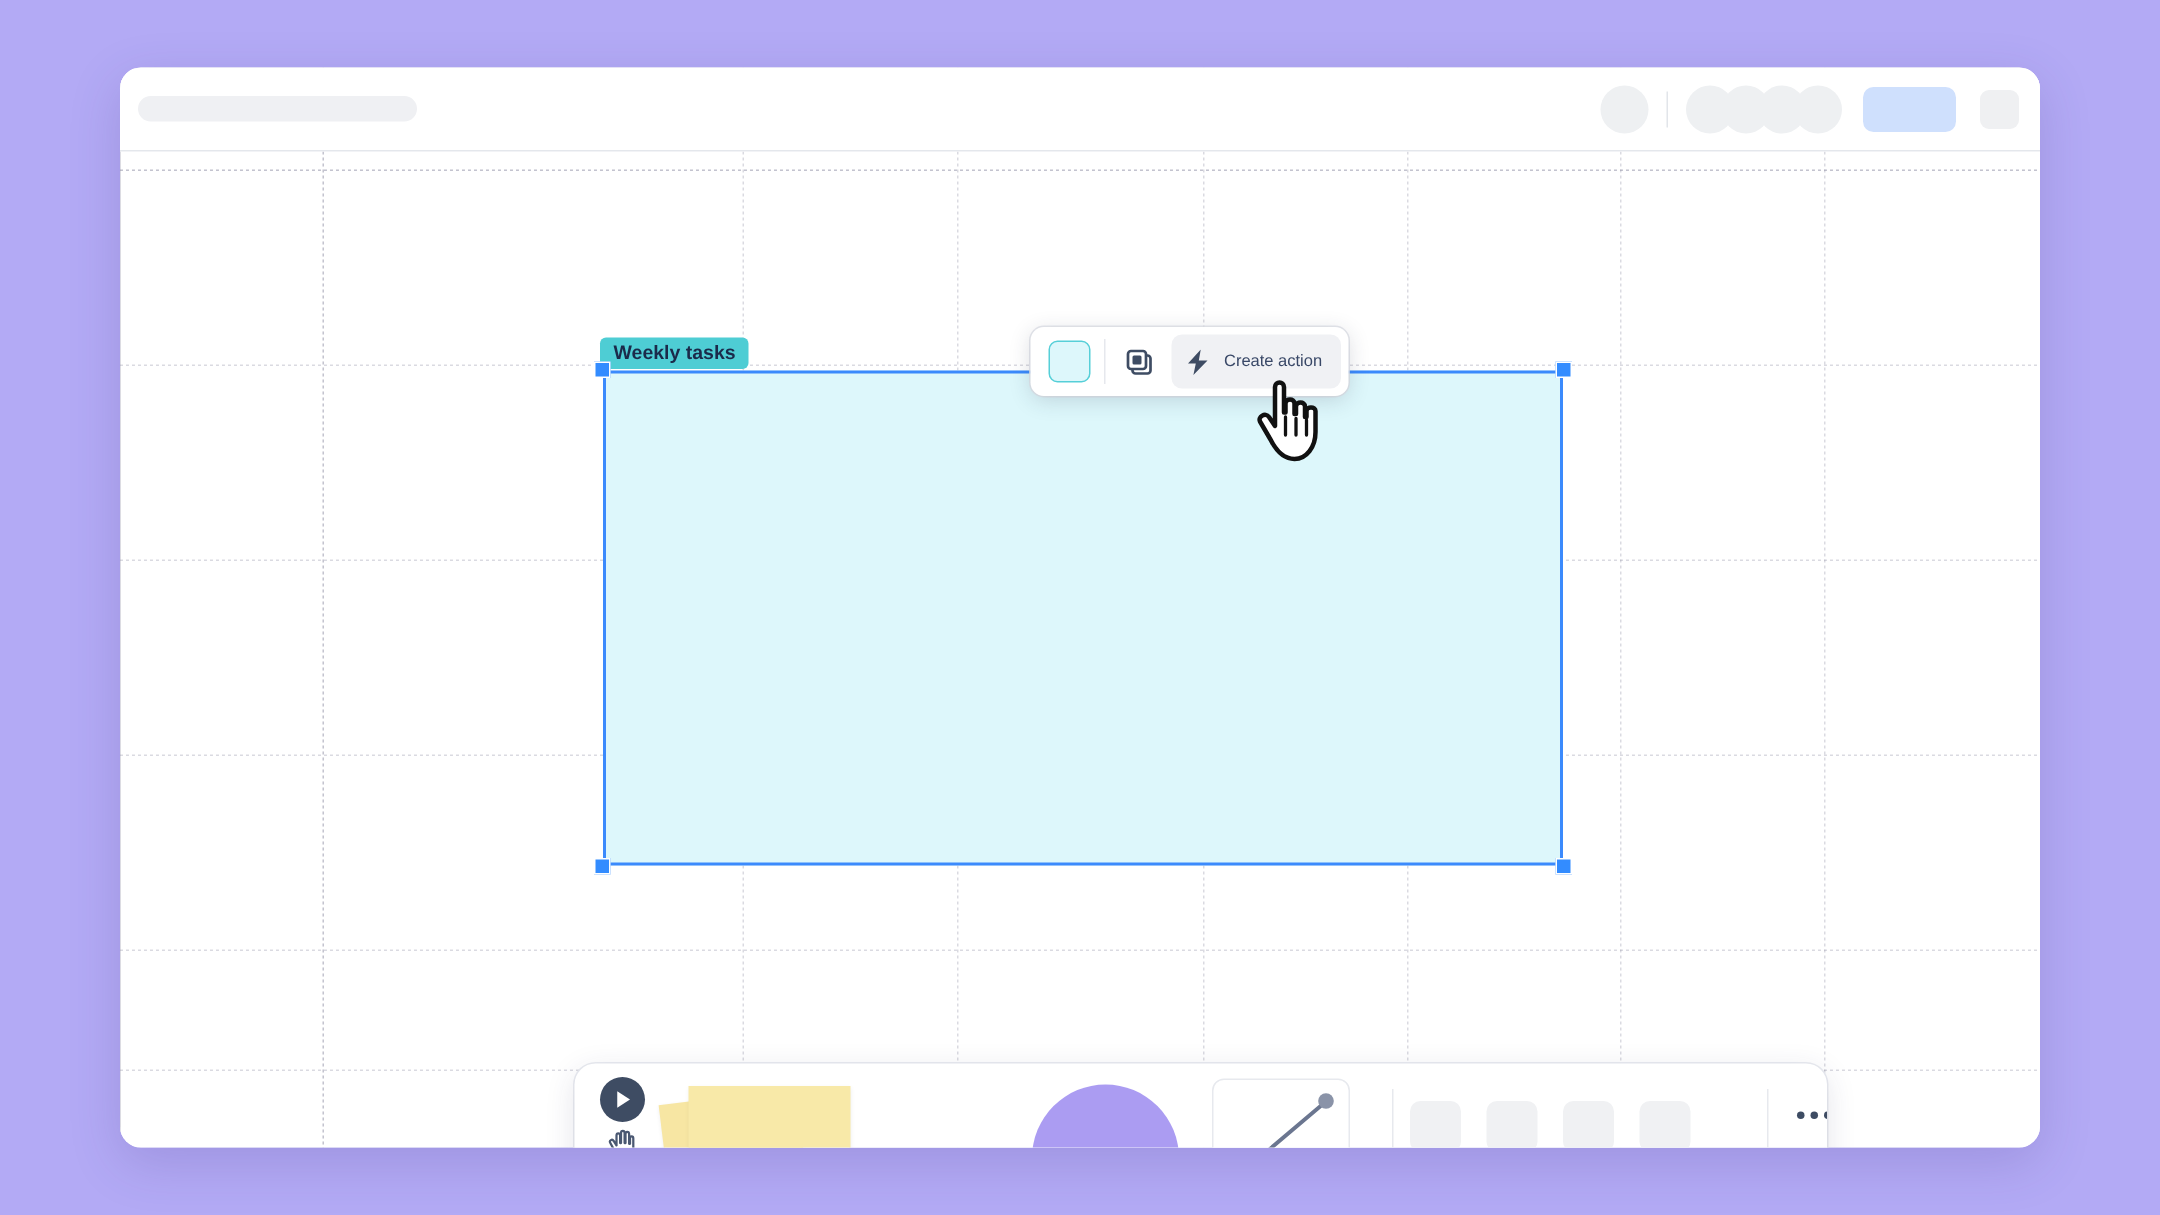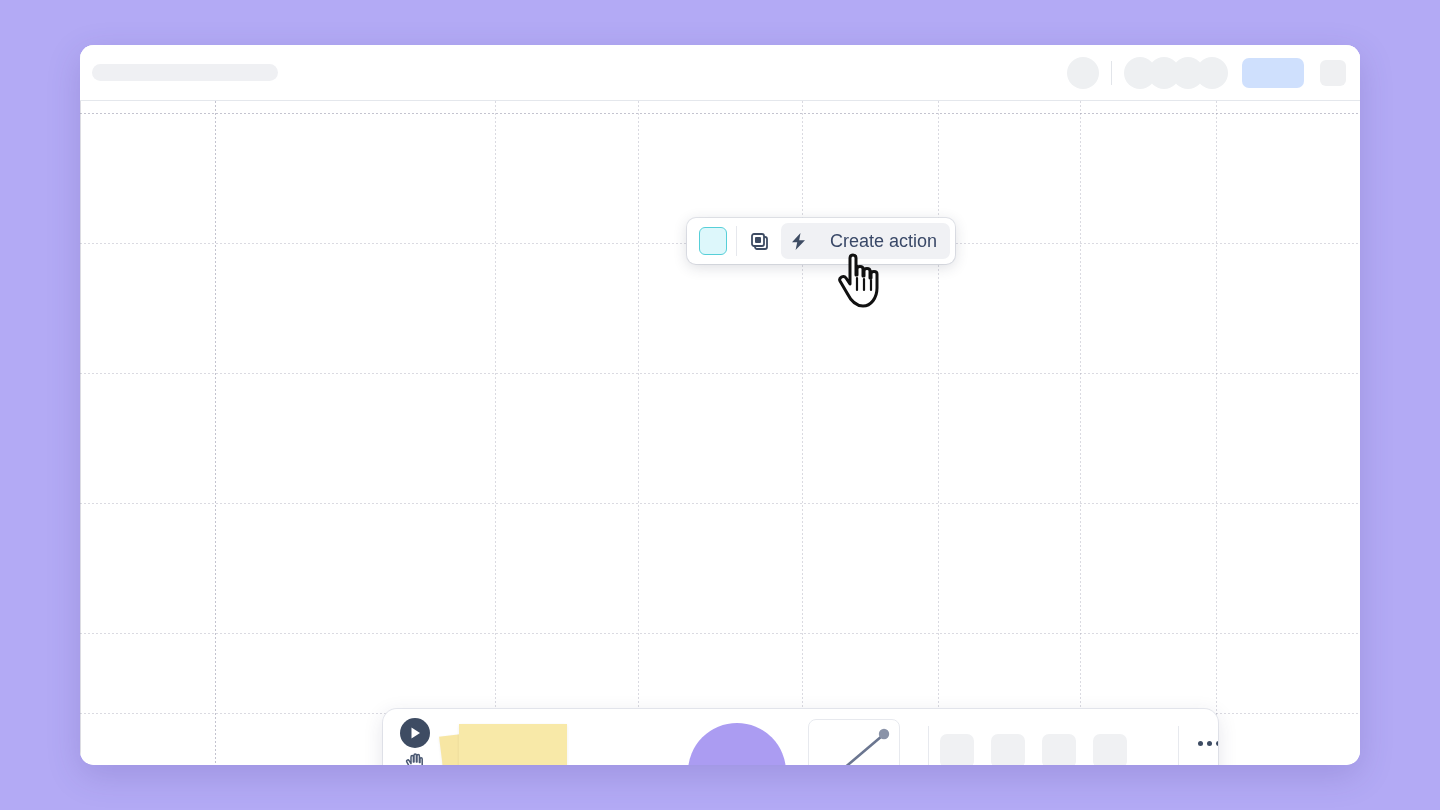"Weekly tasks" div { html: none -> <div> <div>Weekly tasks</div> <div></div> <div></div> <div></div> <div></div> <div></div> </div> }
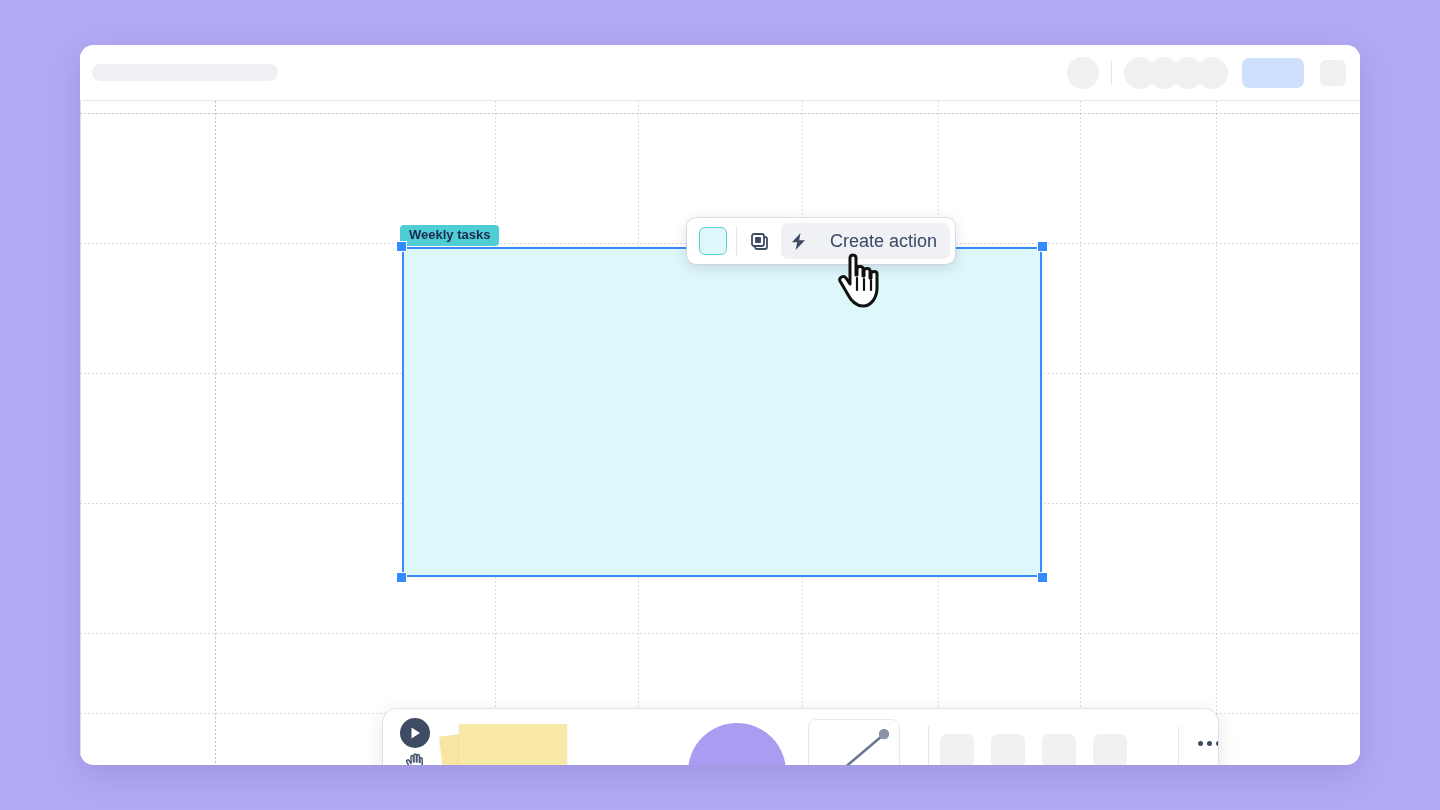"Create action" #create-action-button { font-size: 18px -> 11px; gap: 24px -> 10px }
